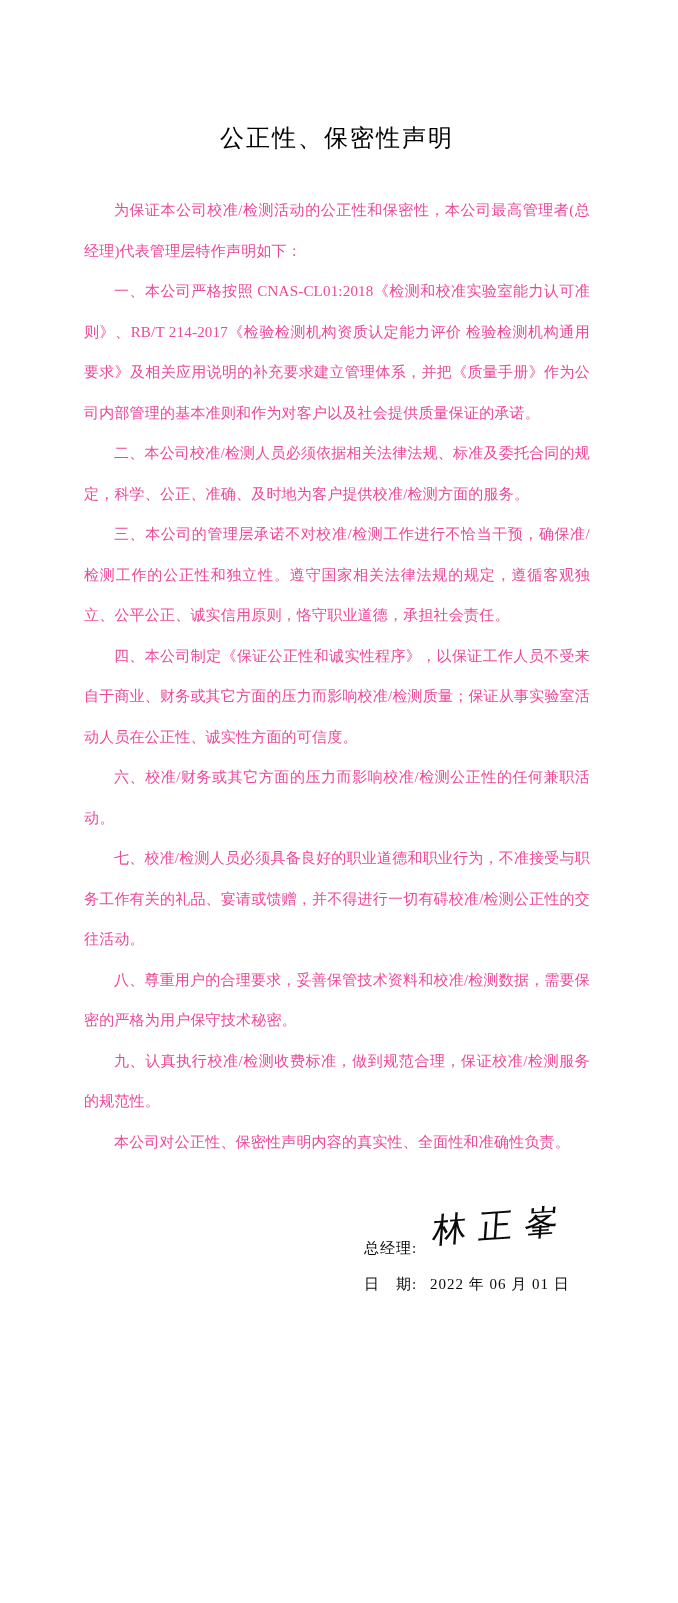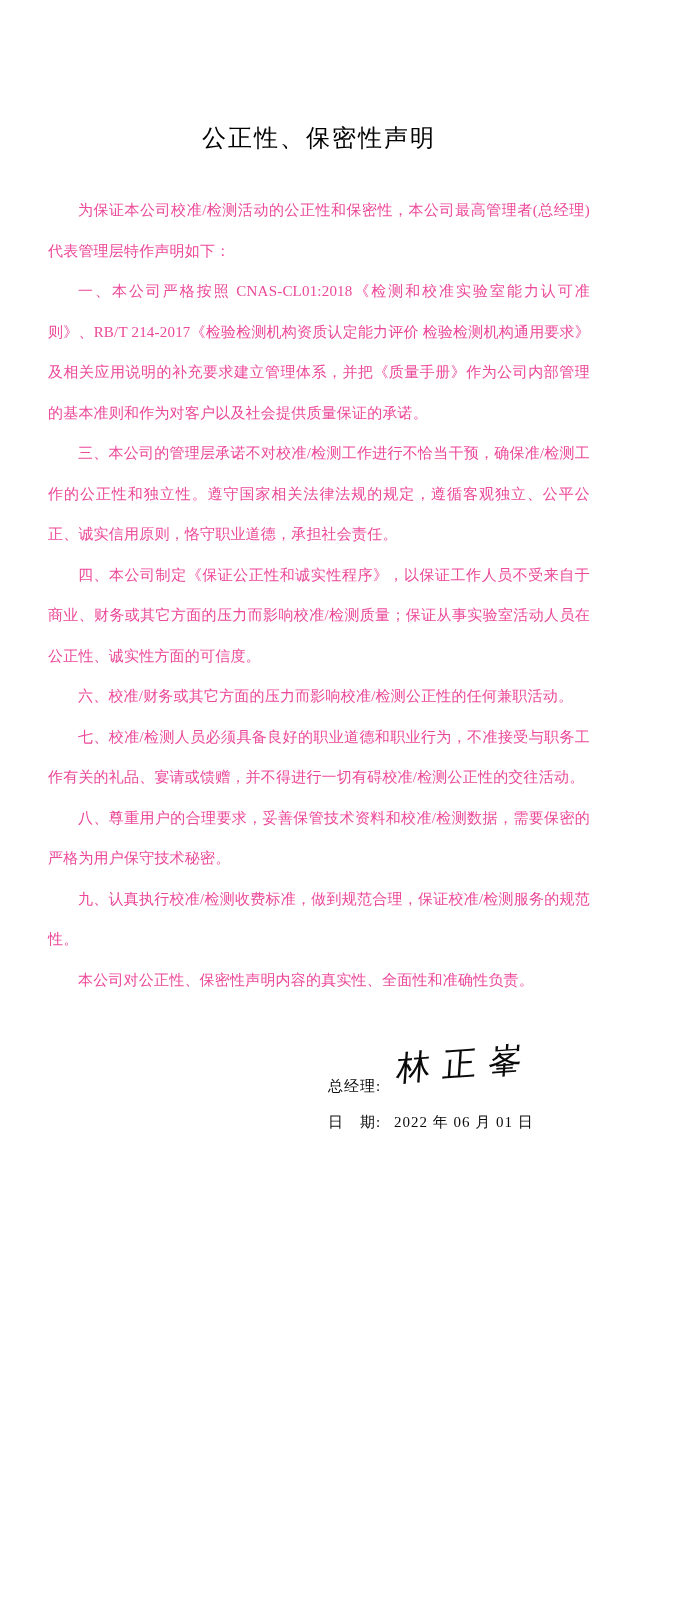"公正性、保密性声明" .page { padding: 118px 88px 0 48px -> 118px 88px 0 84px }
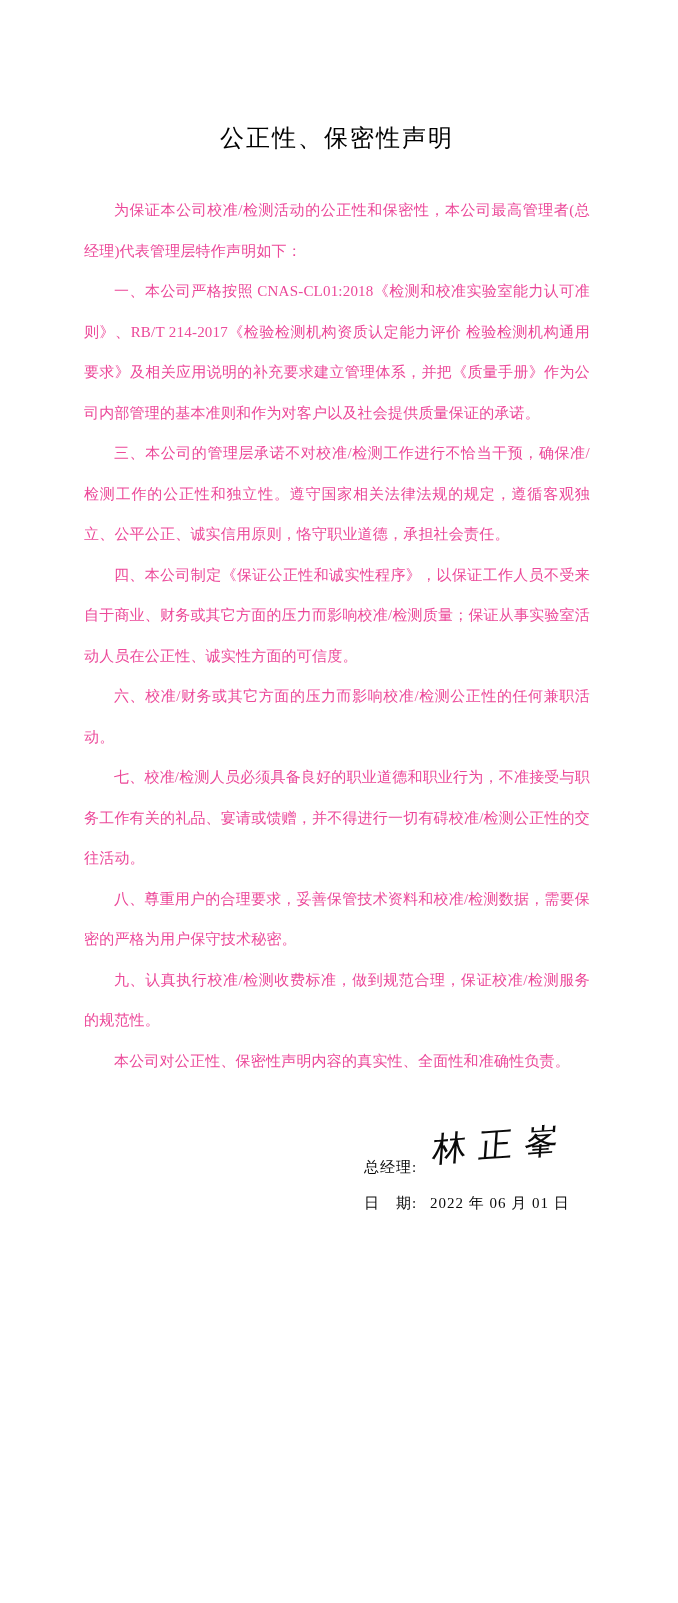"二、本公司校准/检测人员必须依据相关法律法规、标准及委托合同的规定，科学、公正、" p { html: none -> <p>二、本公司校准/检测人员必须依据相关法律法规、标准及委托合同的规定，科学、公正、准确、及时地为客户提供校准/检测方面的服务。</p> }
